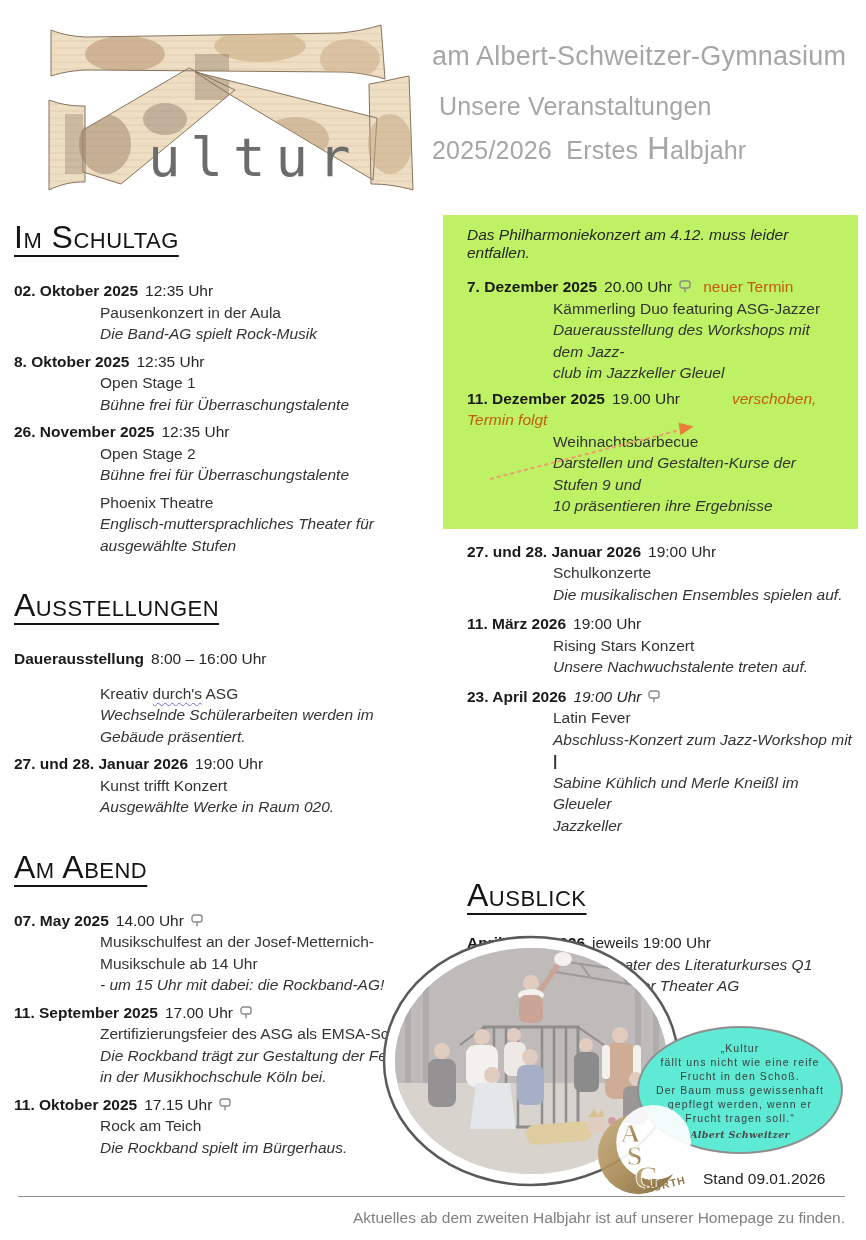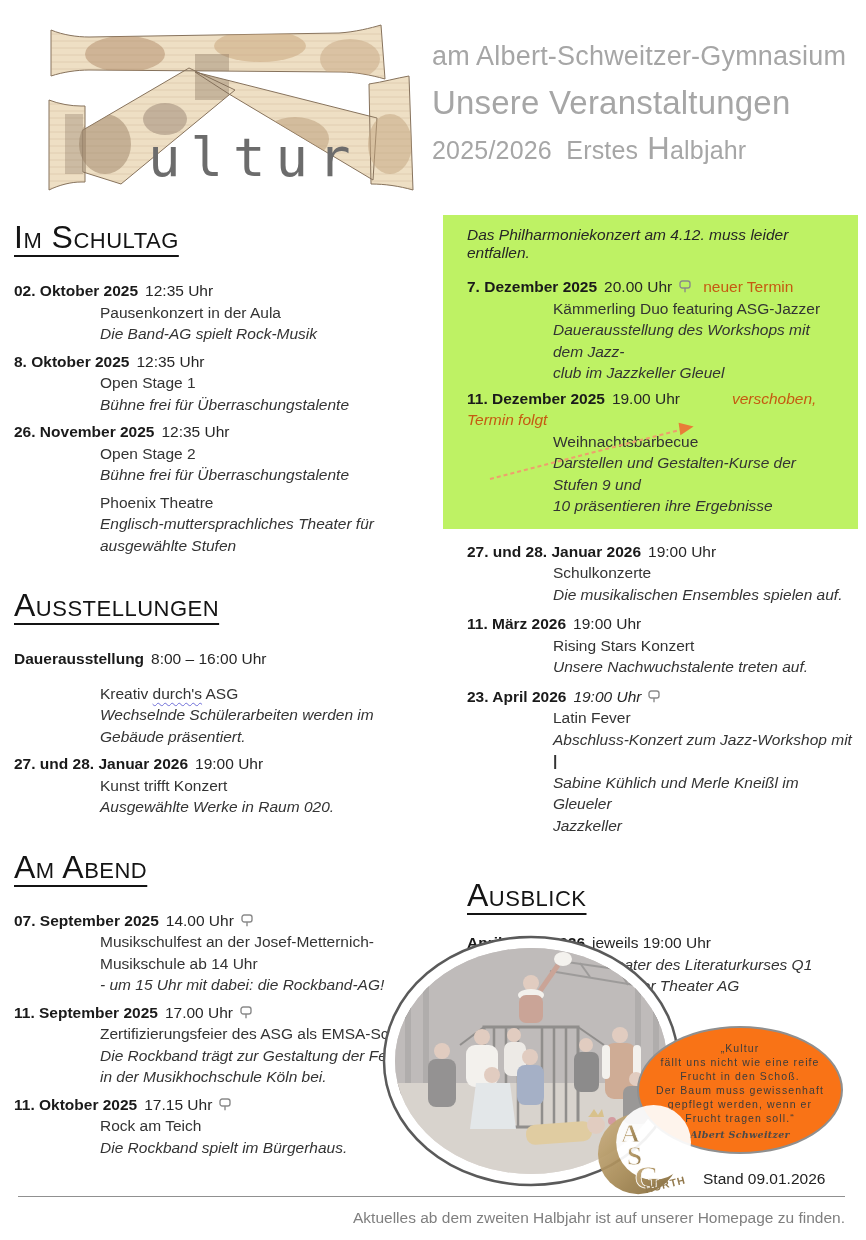"Unsere Veranstaltungen" #title2 { font-size: 33px -> 25px; margin-left: none -> 7px; top: 84px -> 92px }
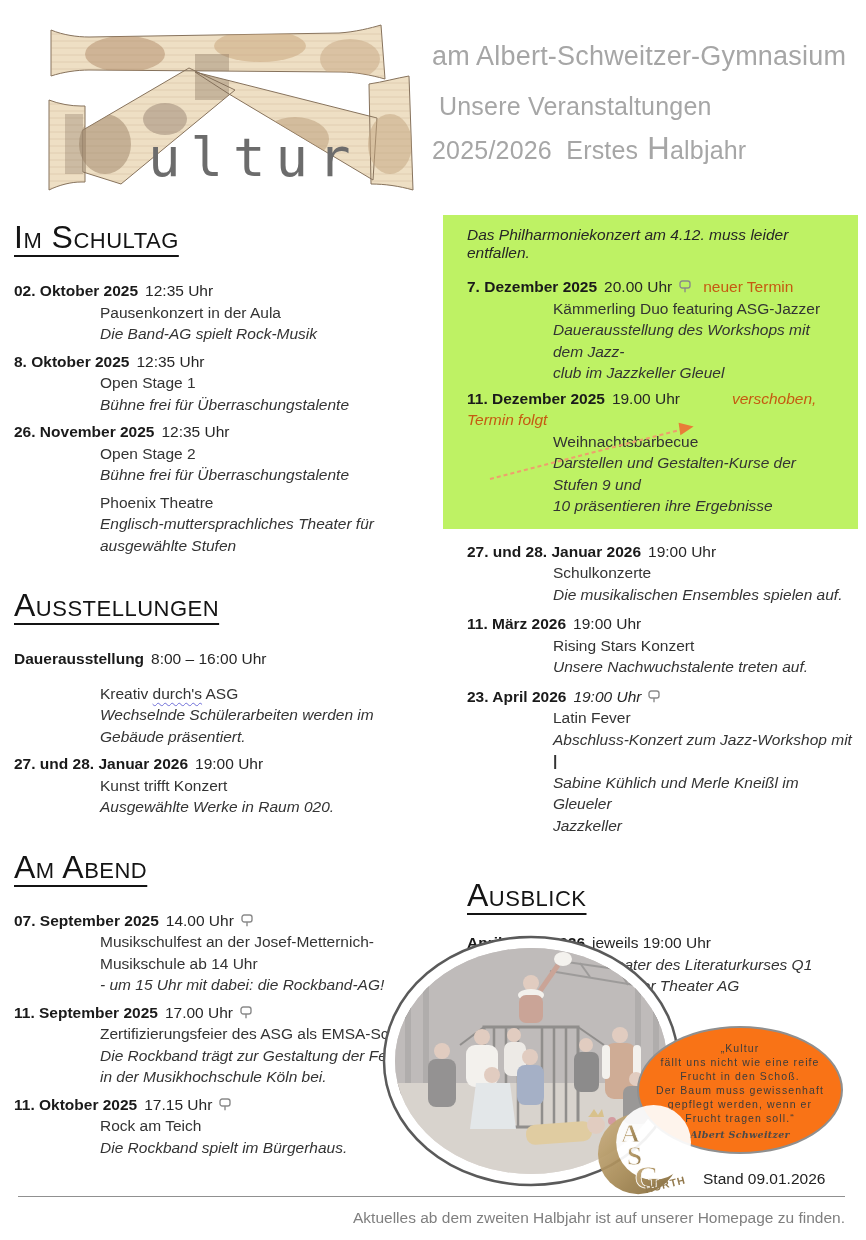"07. September 2025" span.date { text: September -> May }
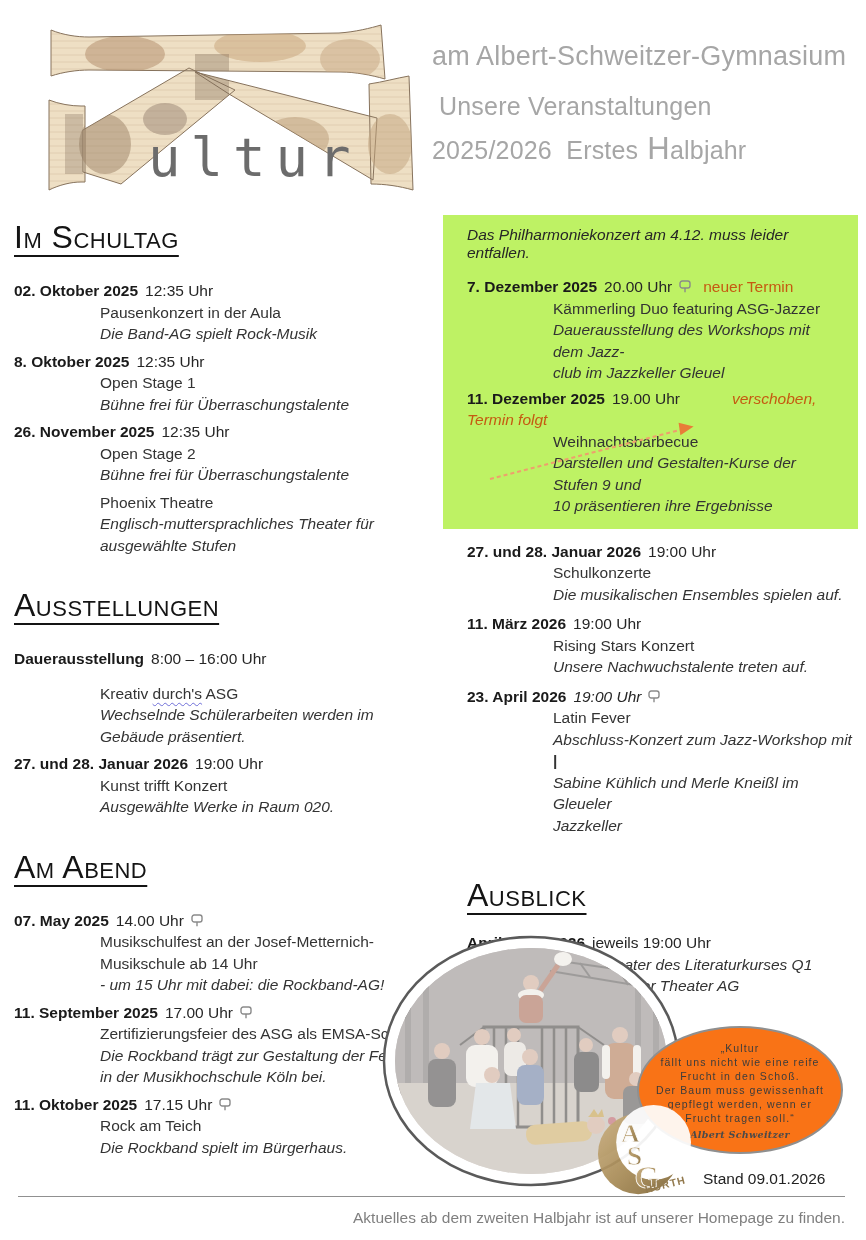"„Kultur" #bubble { background: #f97316 -> #5eead4 }
